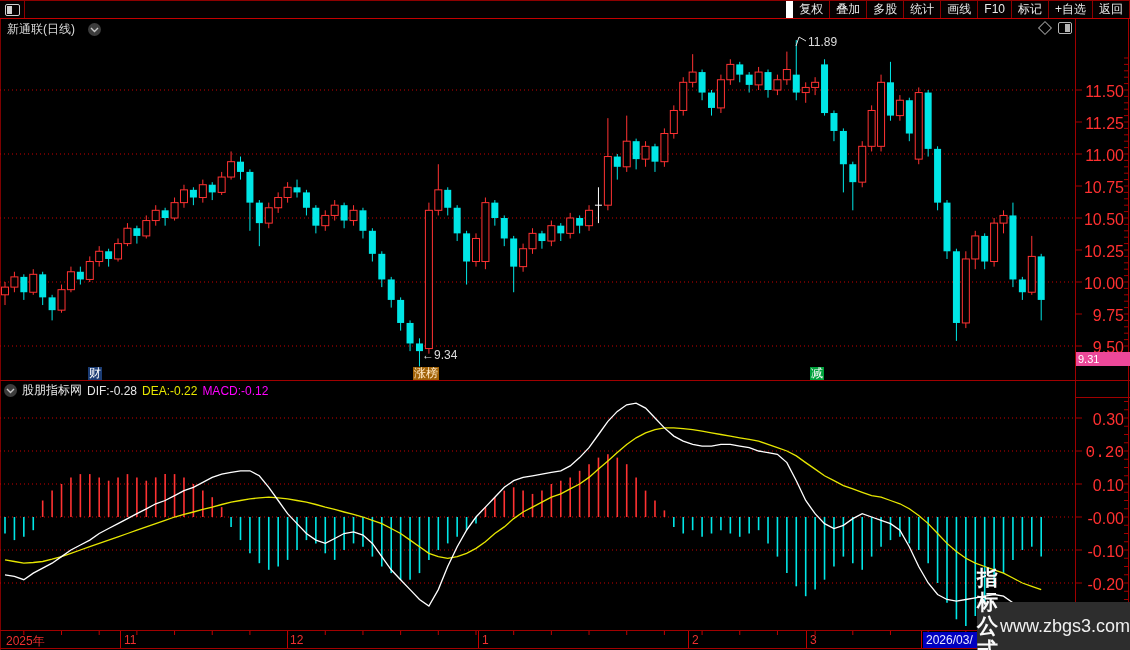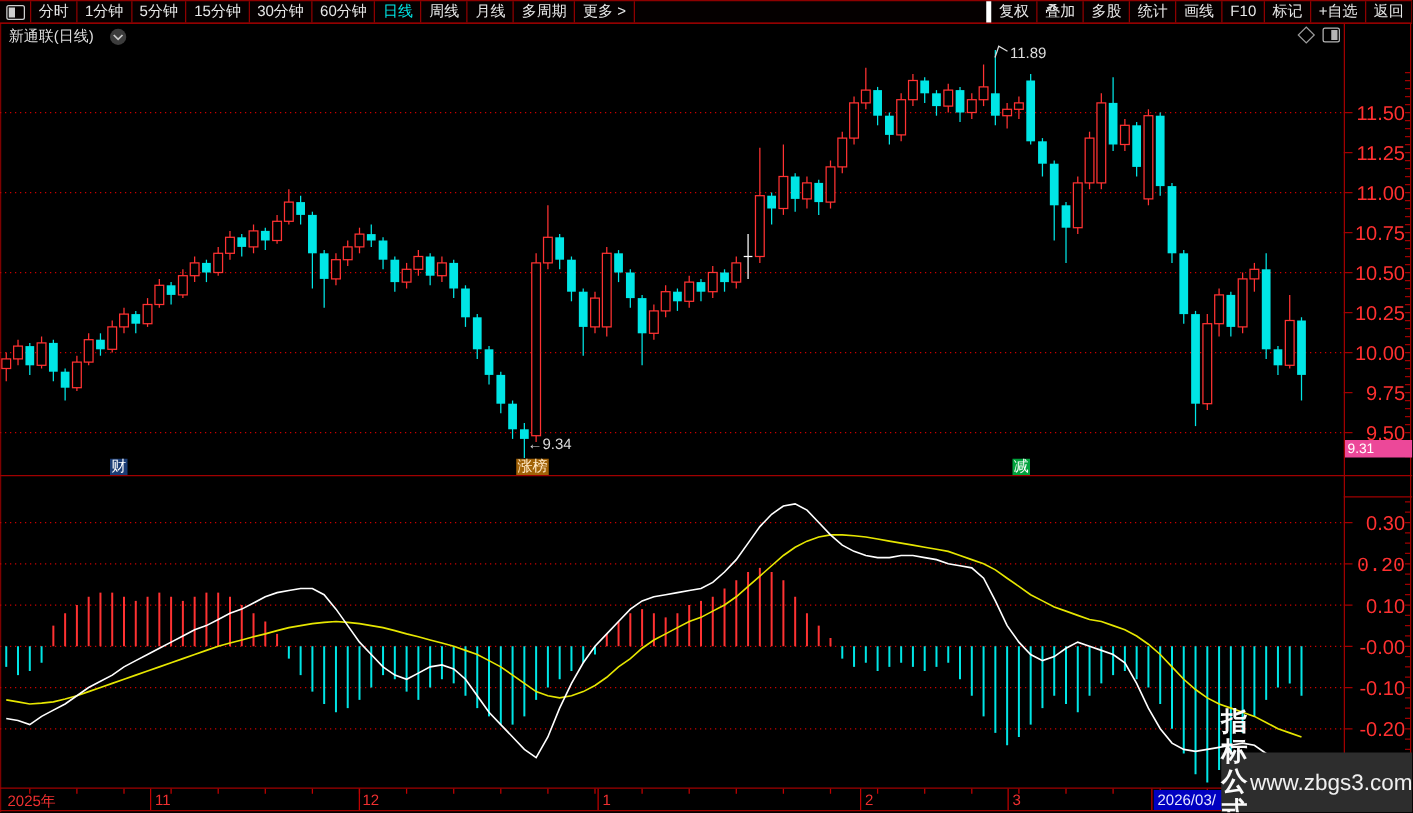"分时" div { html: <div> <div>分时</div> <div>1分钟</div> <div>5分钟</div> <div>15分钟</div> <div>30分钟</div> <div>60分钟</div> <div>日线</div> <div>周线</div> <div>月线</div> <div>多周期</div> <div>更多 &gt;</div> </div> -> none }
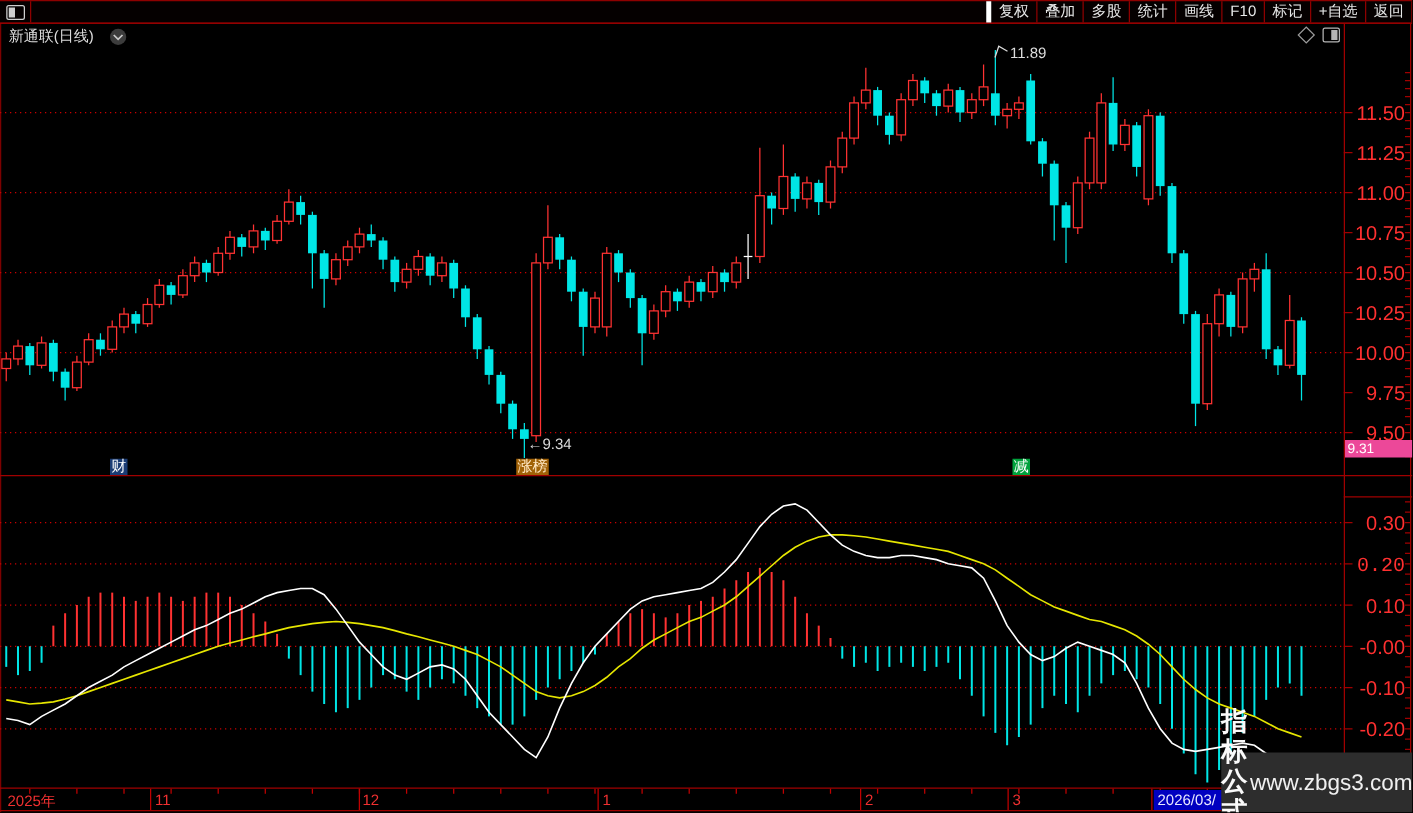"复权" .tb-right .tb-item:first-child { border-left: 4px solid #ffffff -> 7px solid #ffffff }
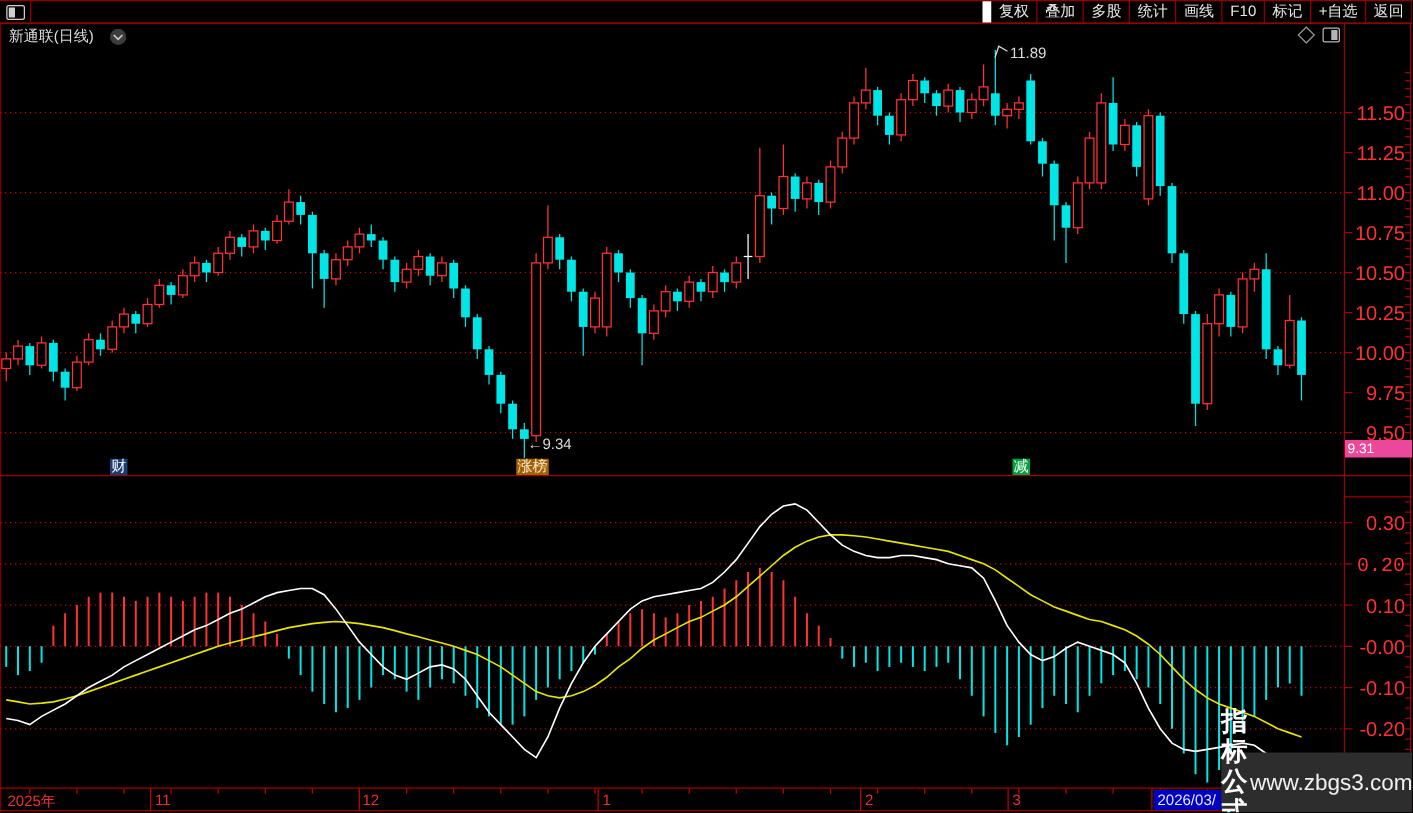"股朋指标网" div.ind-header { html: none -> <div> <span> <svg> <path></path> </svg> </span> <span>股朋指标网</span> <span>DIF:-0.28</span> <span>DEA:-0.22</span> <span>MACD:-0.12</span> </div> }
